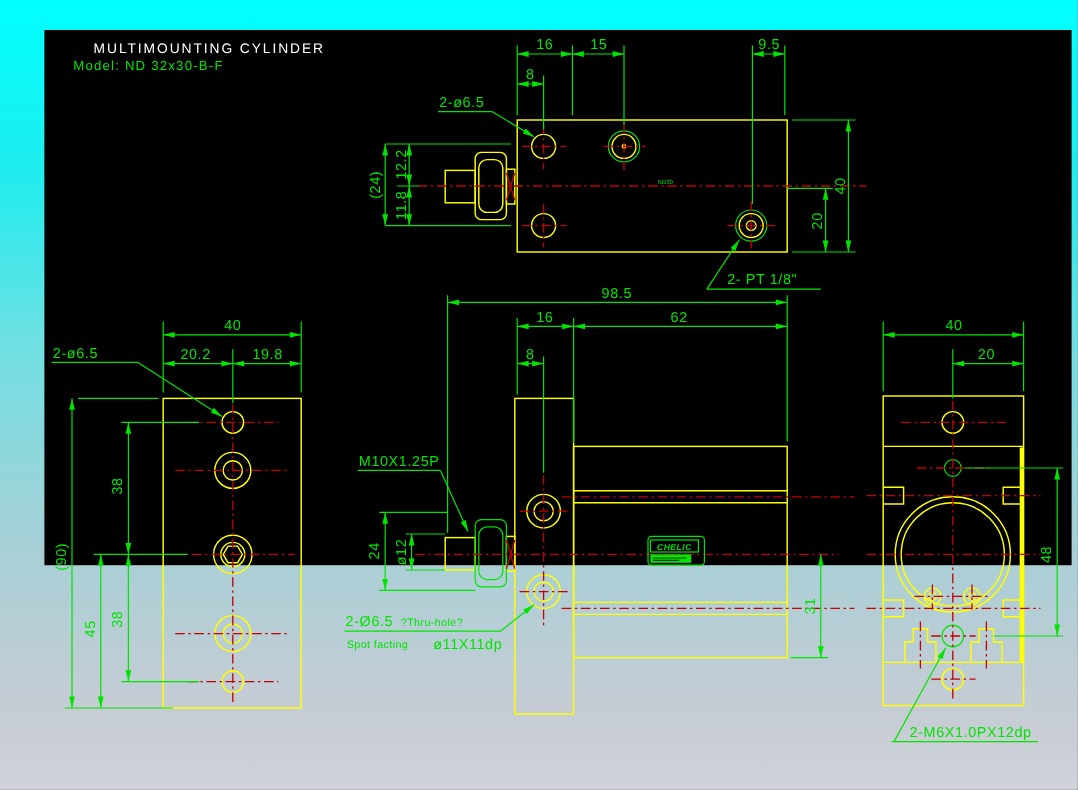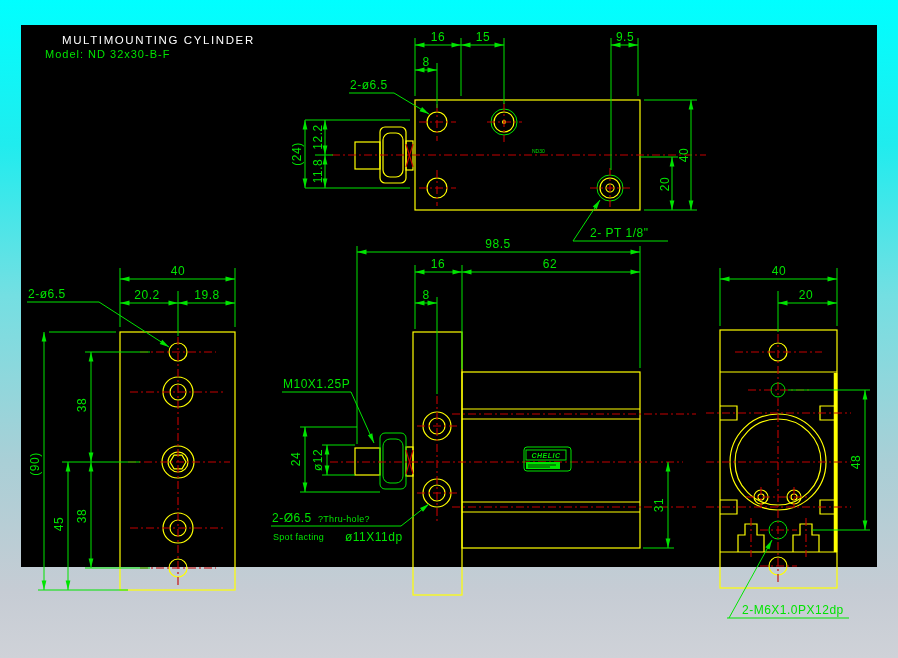"MULTIMOUNTING CYLINDER" .canvas { height: 542px -> 446px; left: 21px -> 37px }
